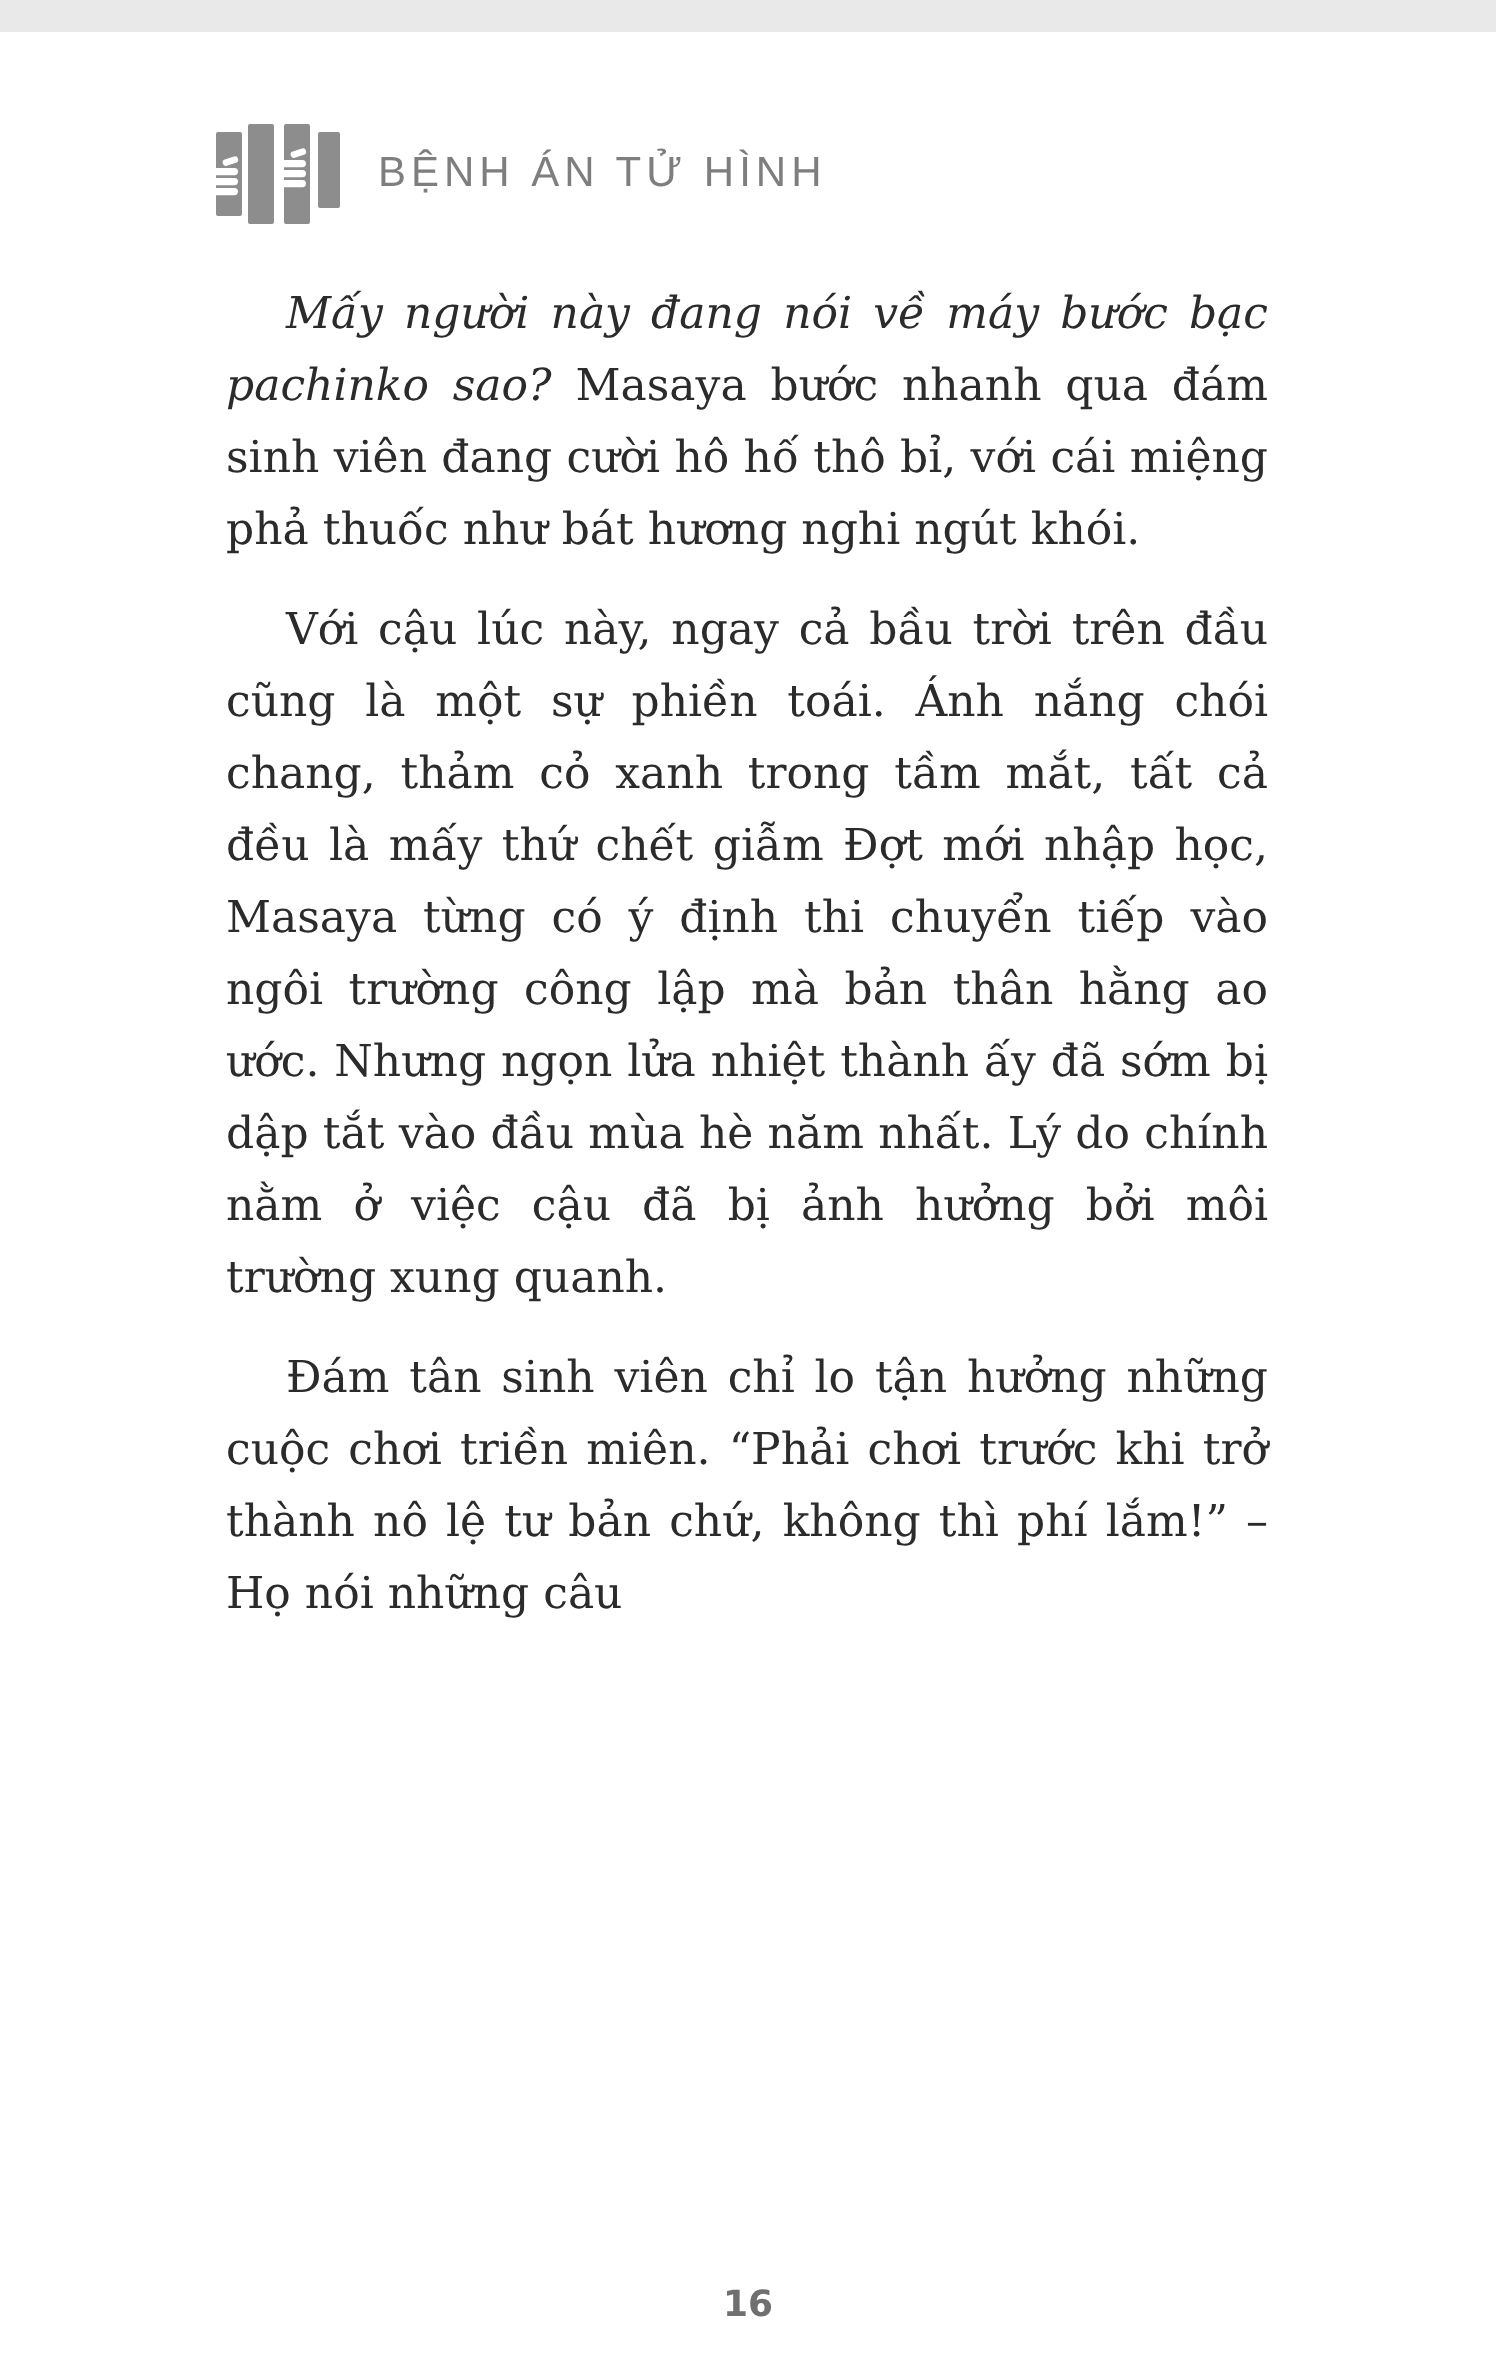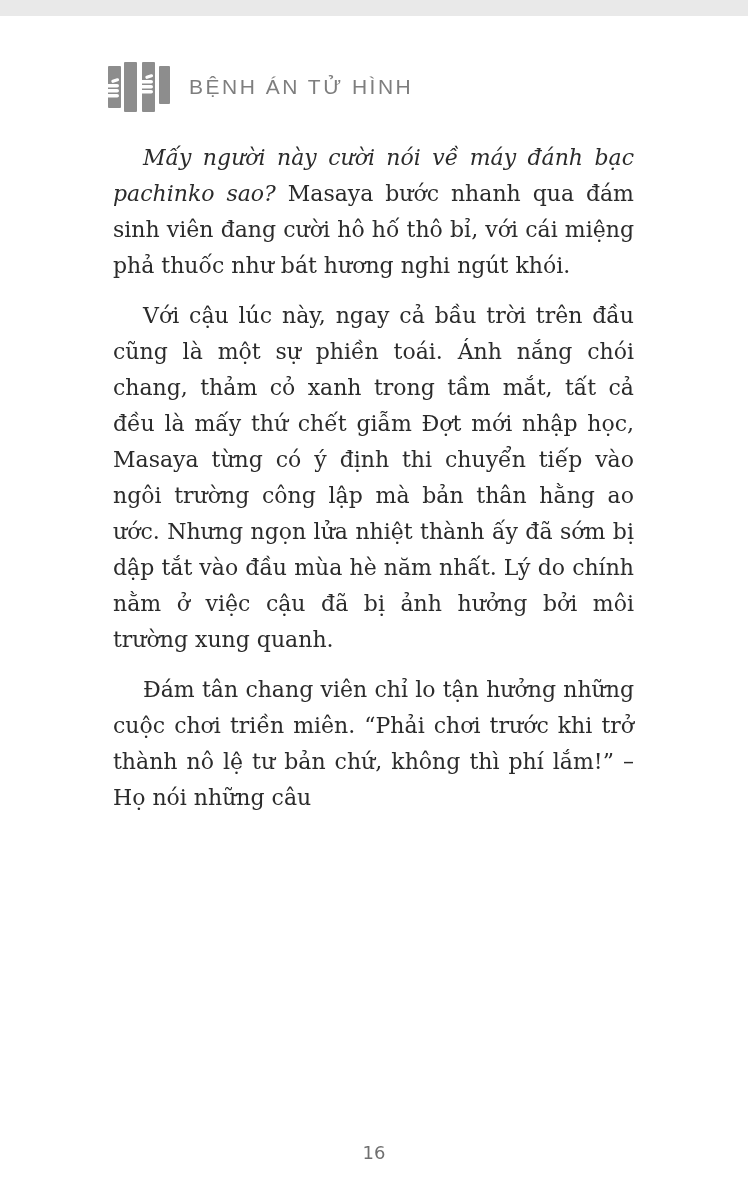"Mấy người này cười nói" span.lead-italic { text: cười nói về máy đánh -> đang nói về máy bước }
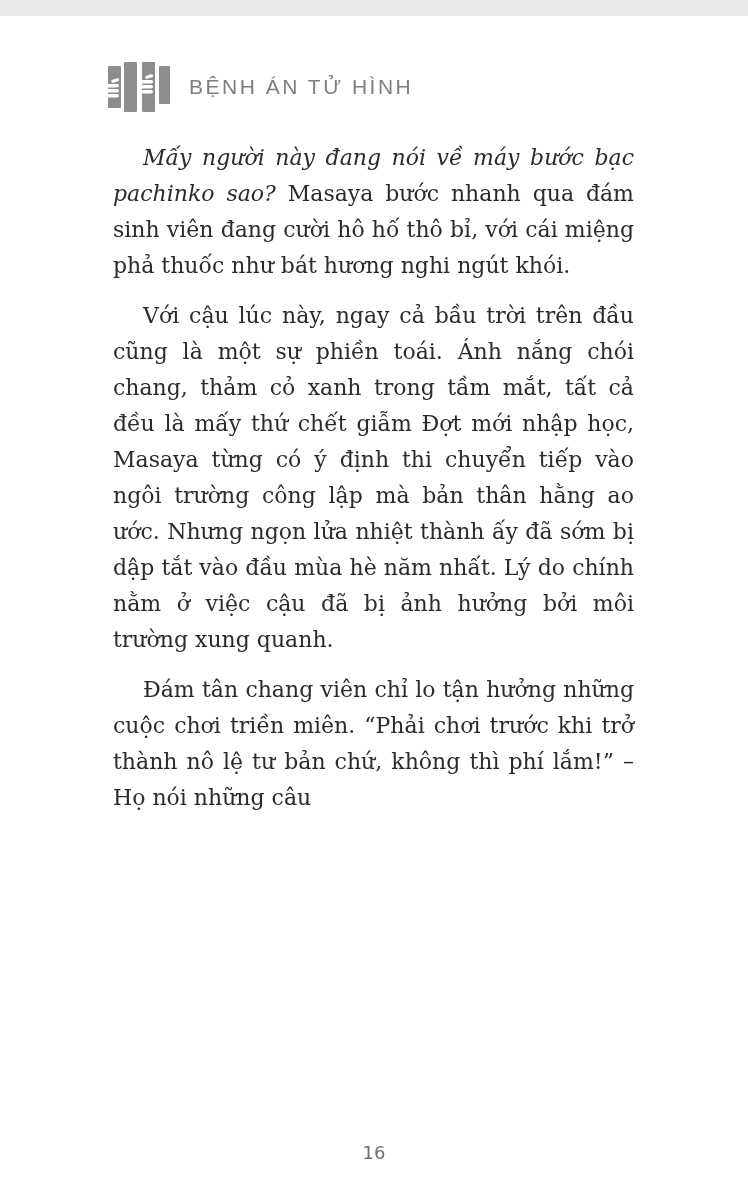"Đám tân chang viên chỉ" span { text: chang -> sinh }
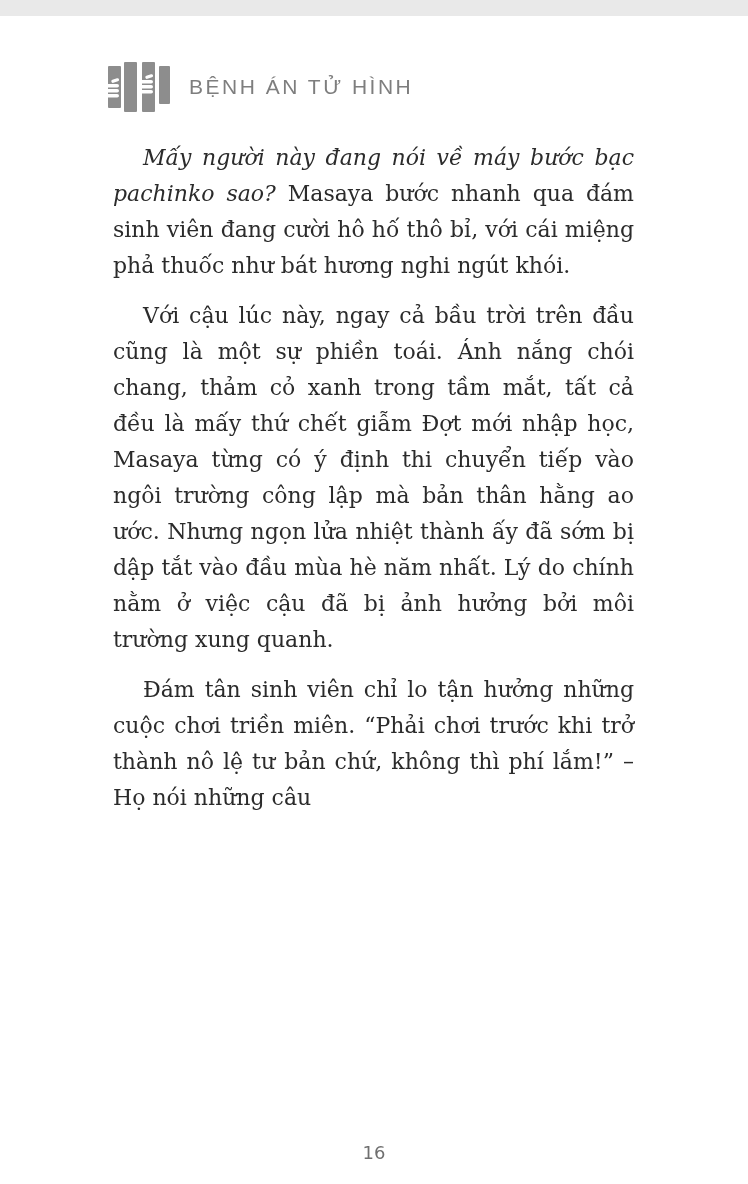"16" .page-number { font-weight: none -> bold }
